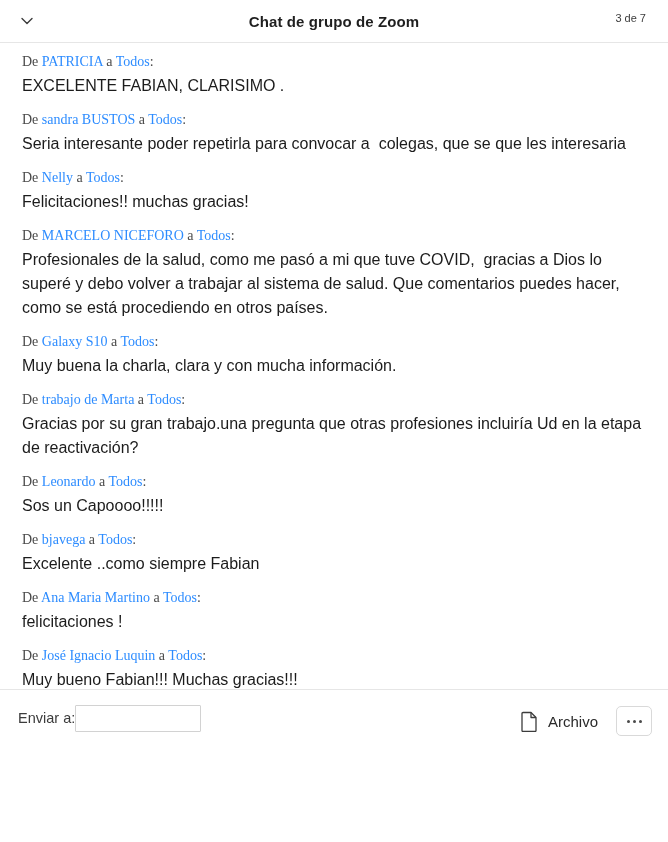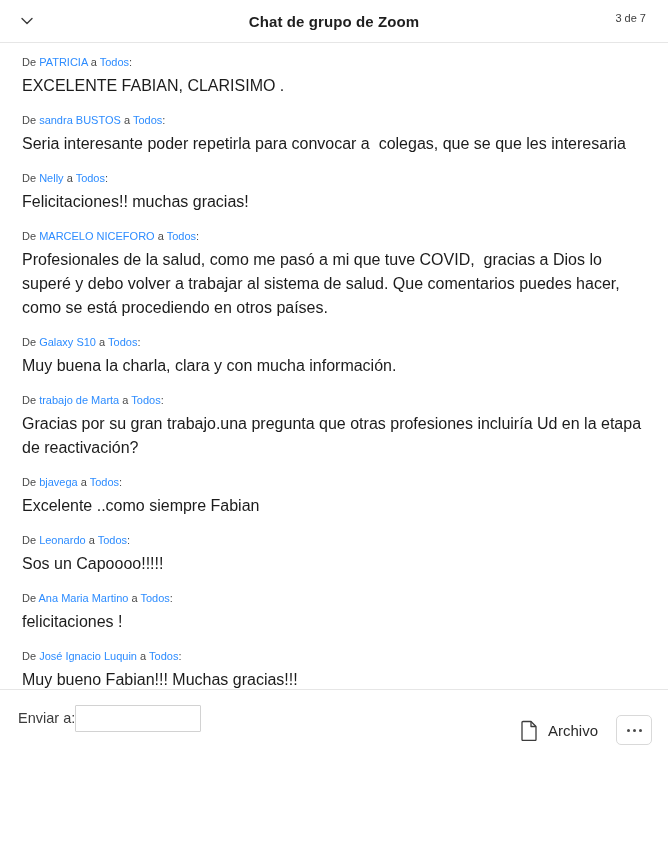"De PATRICIA a Todos:" .msg-header { font-family: none -> Liberation Serif, serif; font-size: 11px -> 14px }
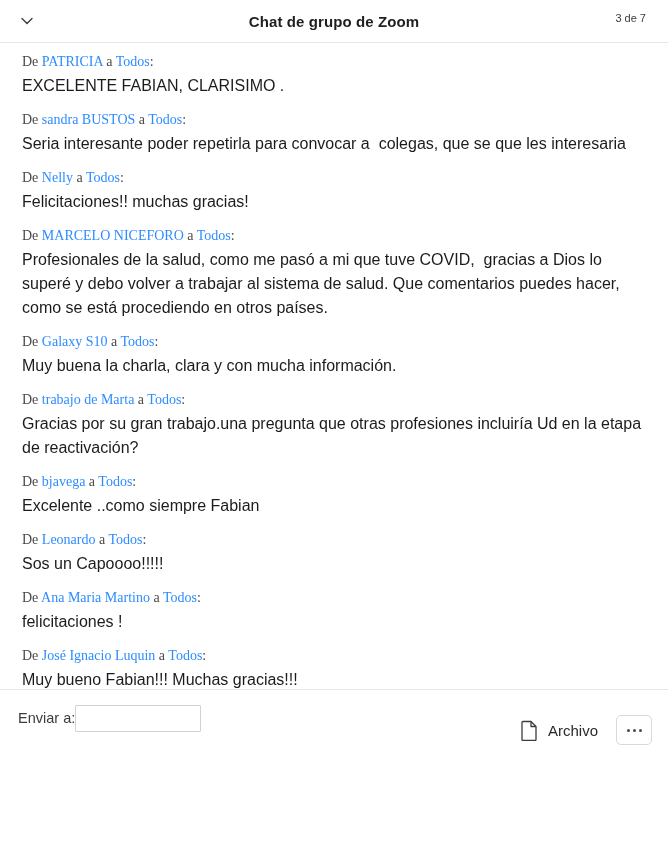"De bjavega a Todos:" div.msg { order: before "De Leonardo a Todos:" -> after "De Leonardo a Todos:" }
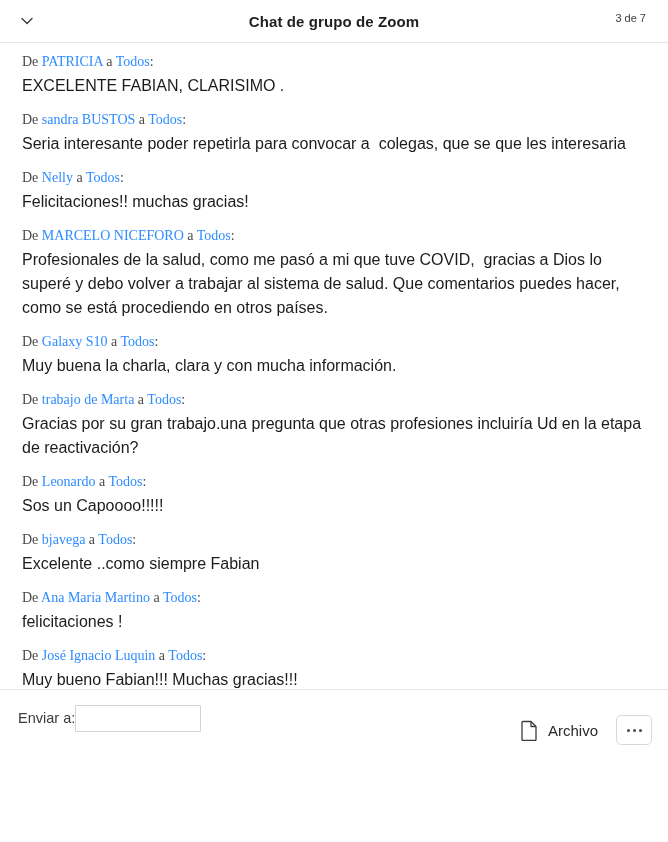"Archivo" .footer-right { top: 12px -> 3px }
